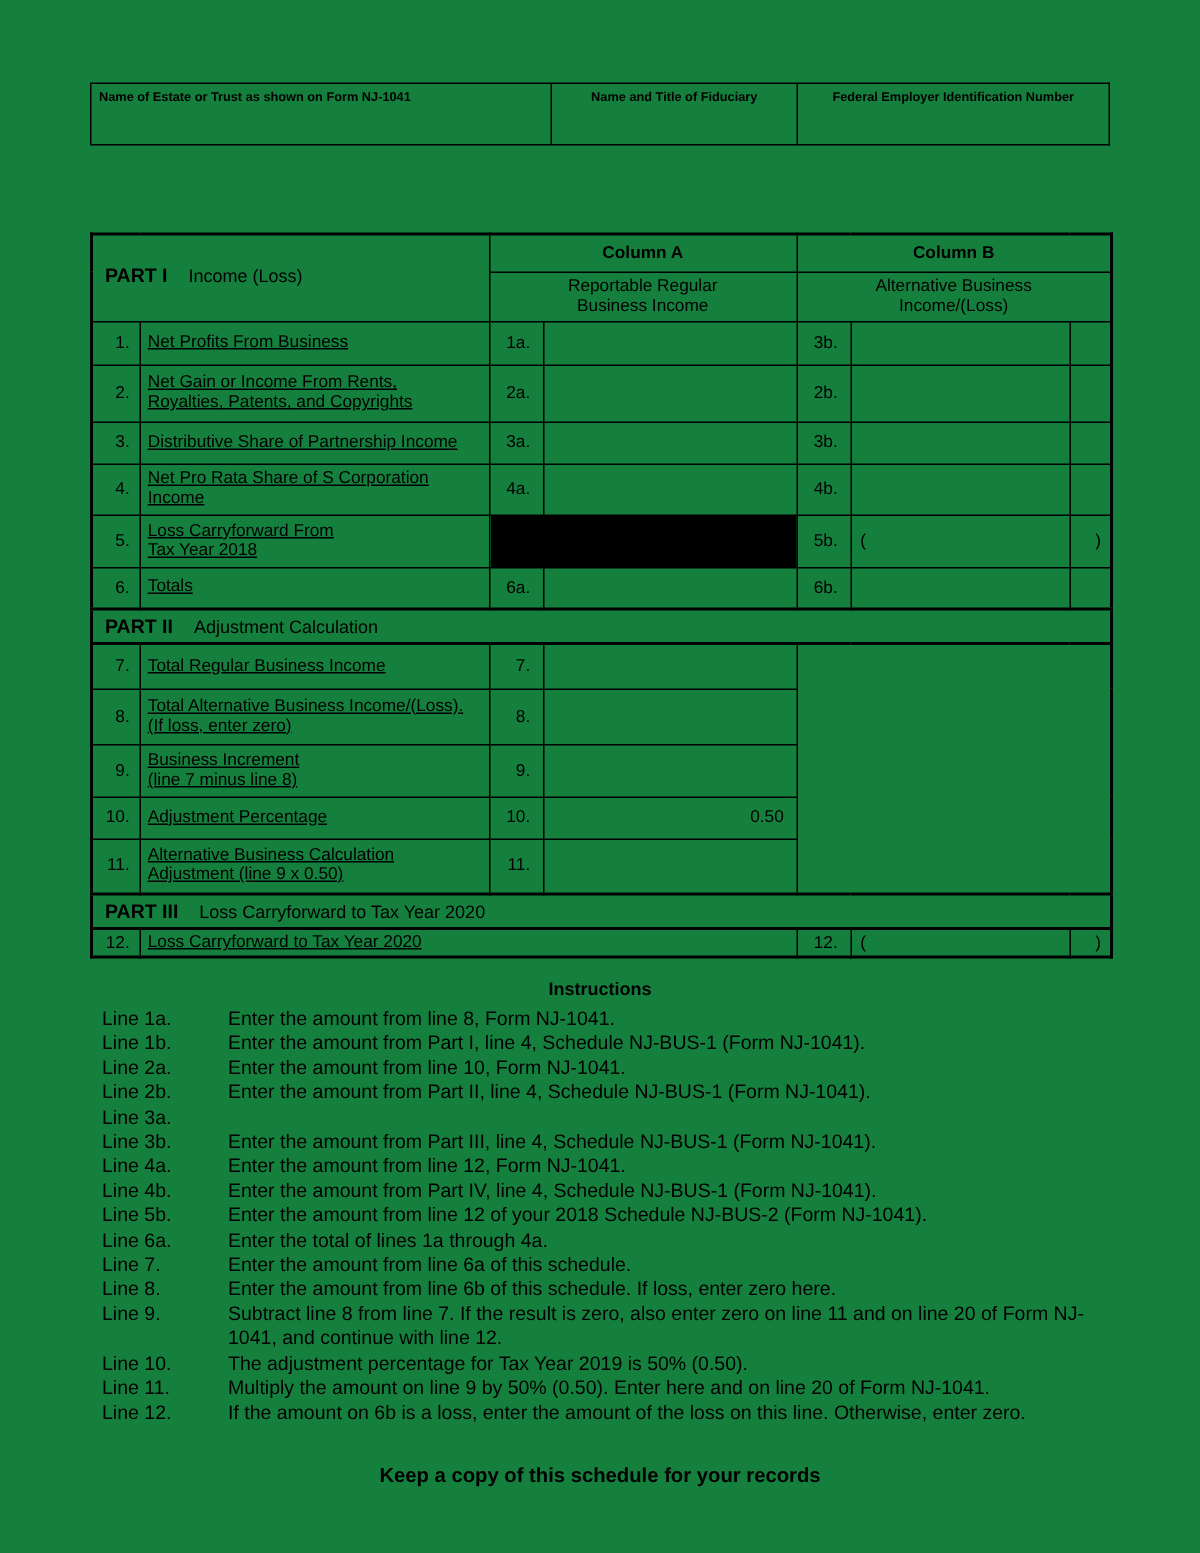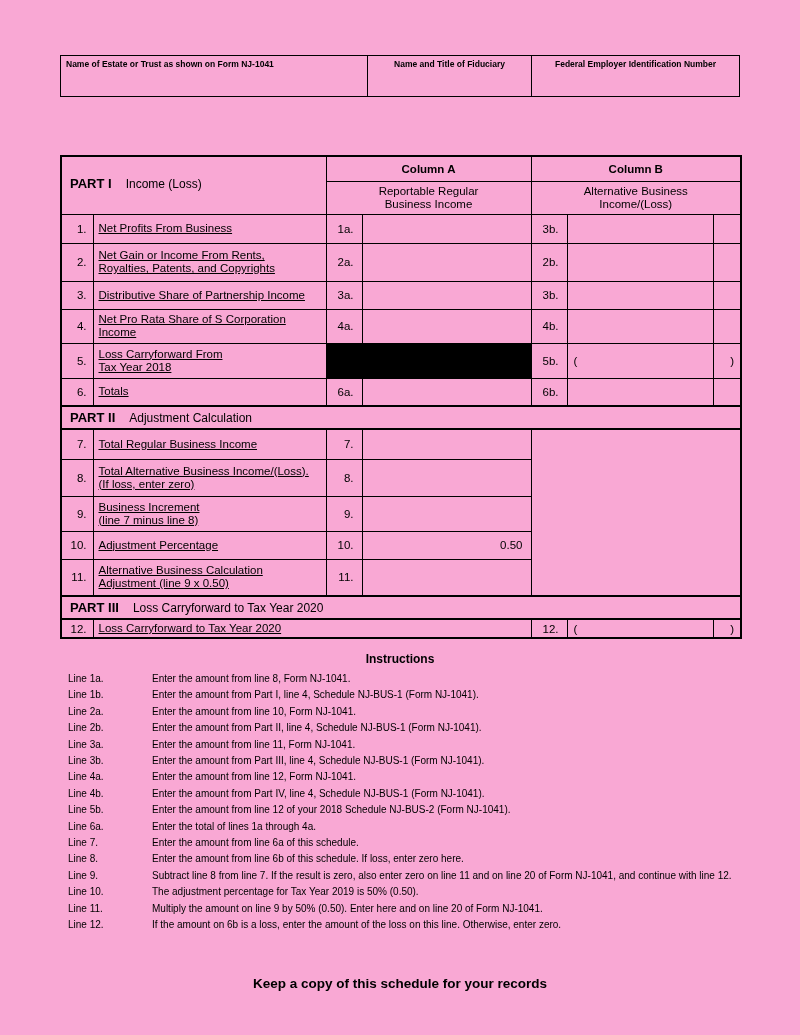"Name of Estate or Trust" .page { background: #f9a8d4 -> #15803d }
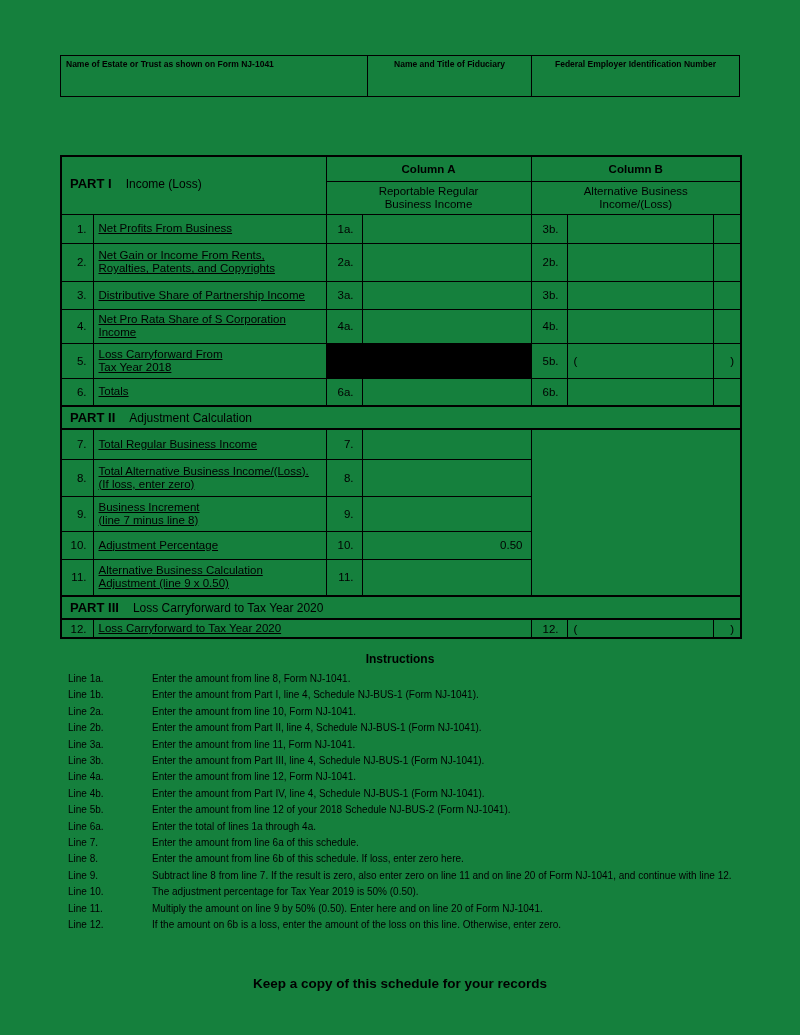"Line 1a." .instr-line { font-size: 10px -> 13px }
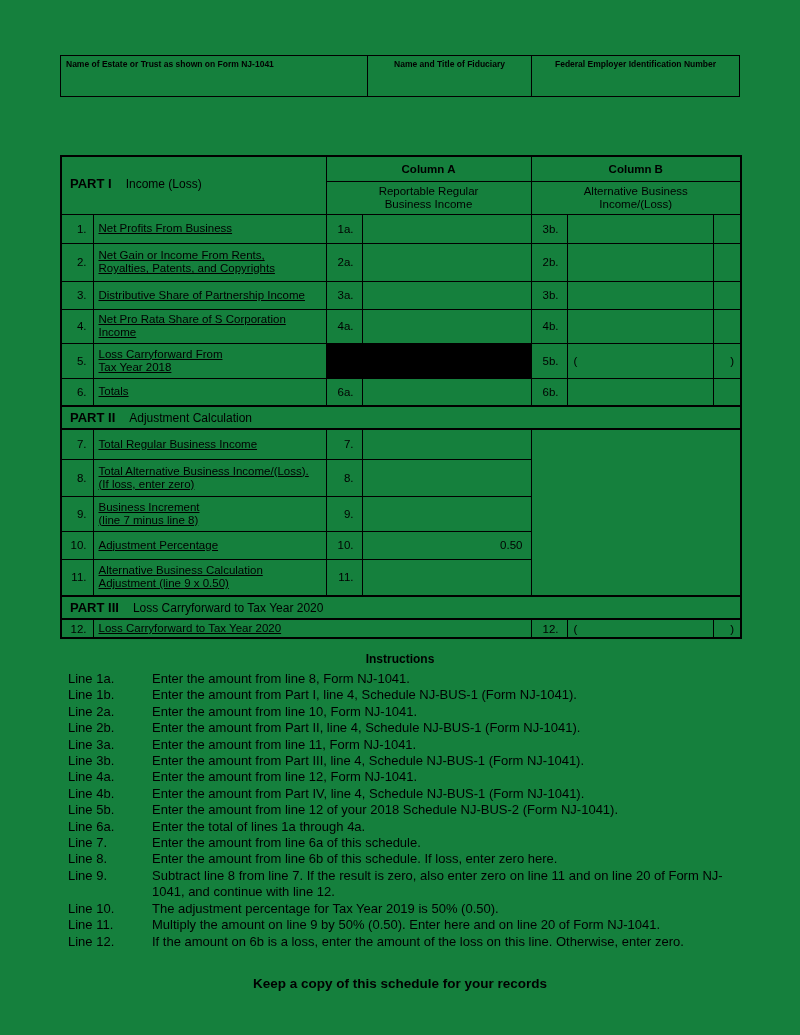"Enter the amount from line 11," span.instr-text { html: <span>Enter the amount from line 11, Form NJ-1041.</span> -> none }
